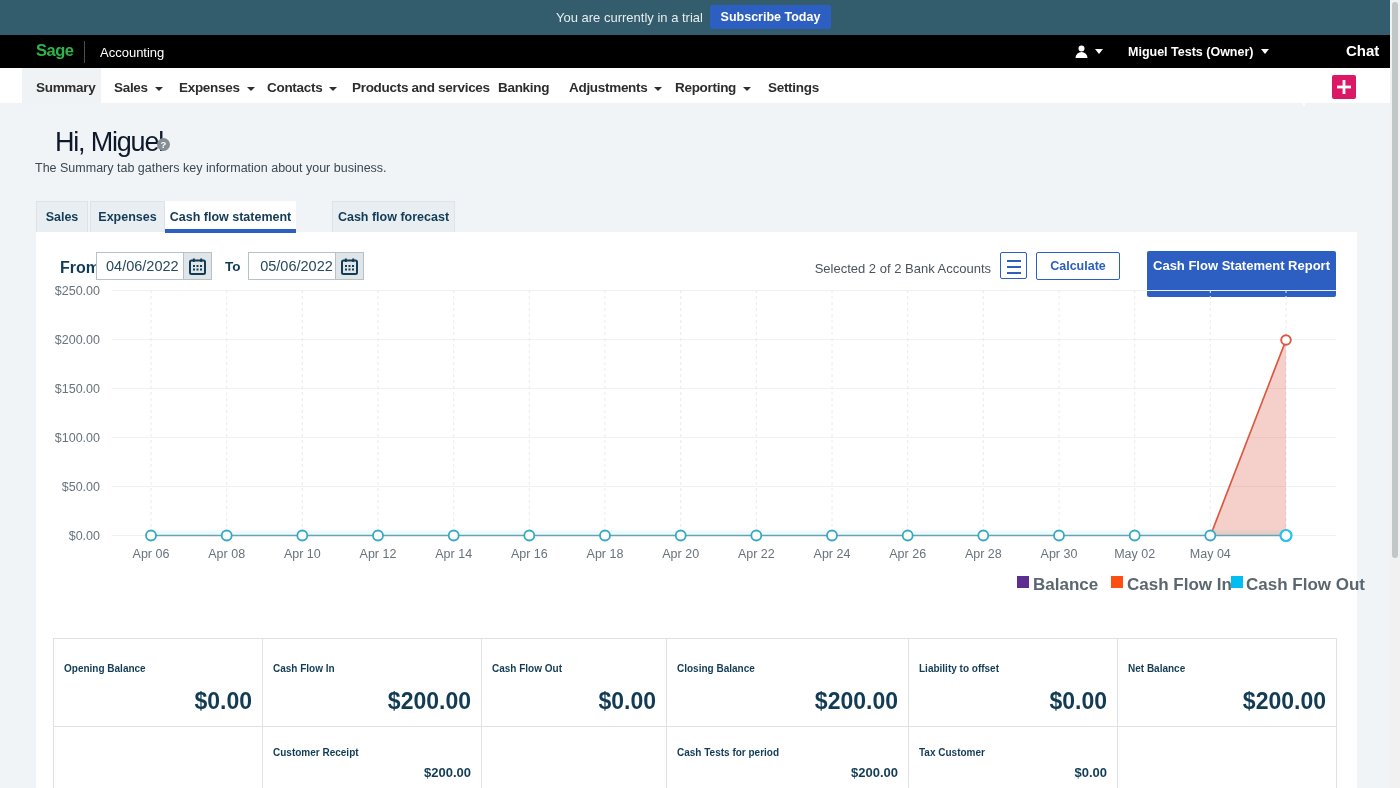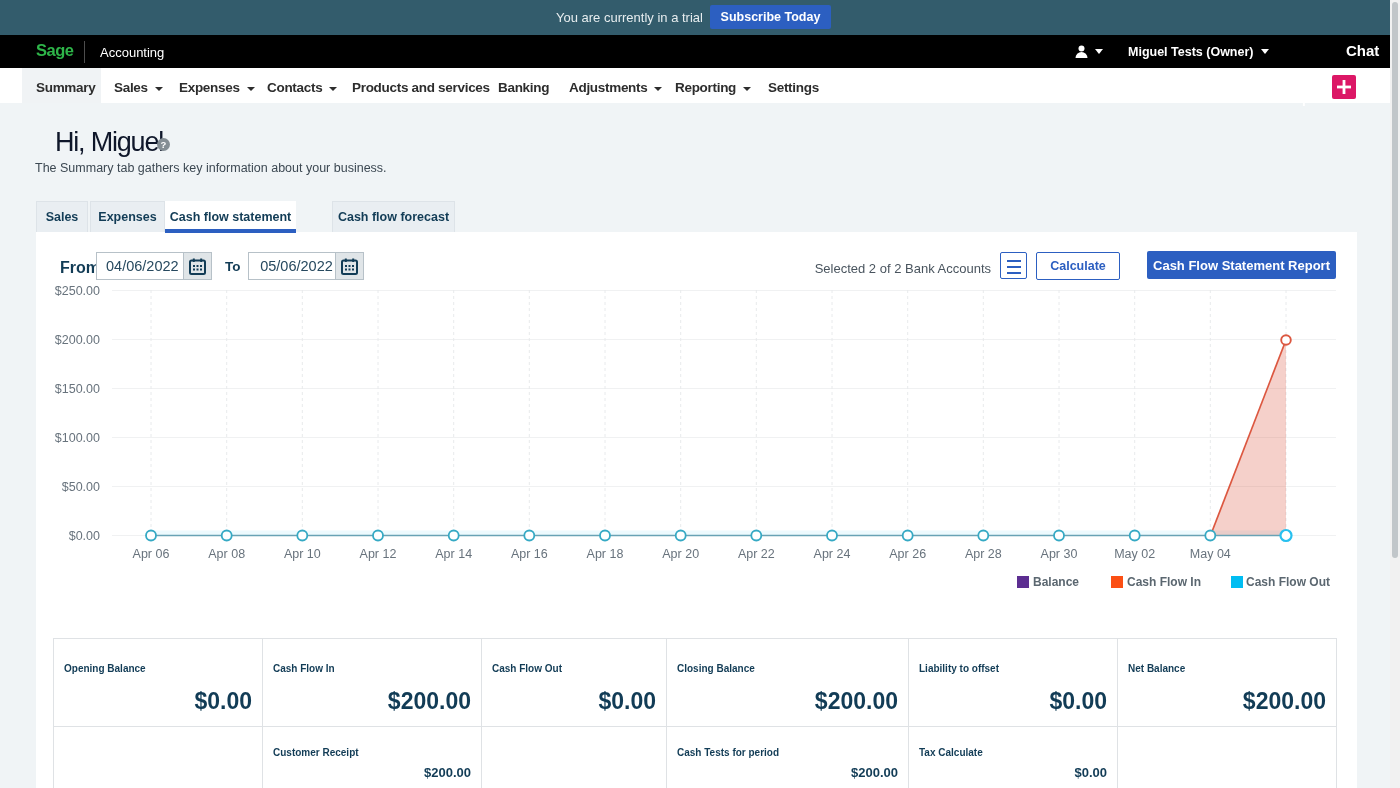"Cash Flow Statement Report" #reportbtn { height: 28px -> 46px }
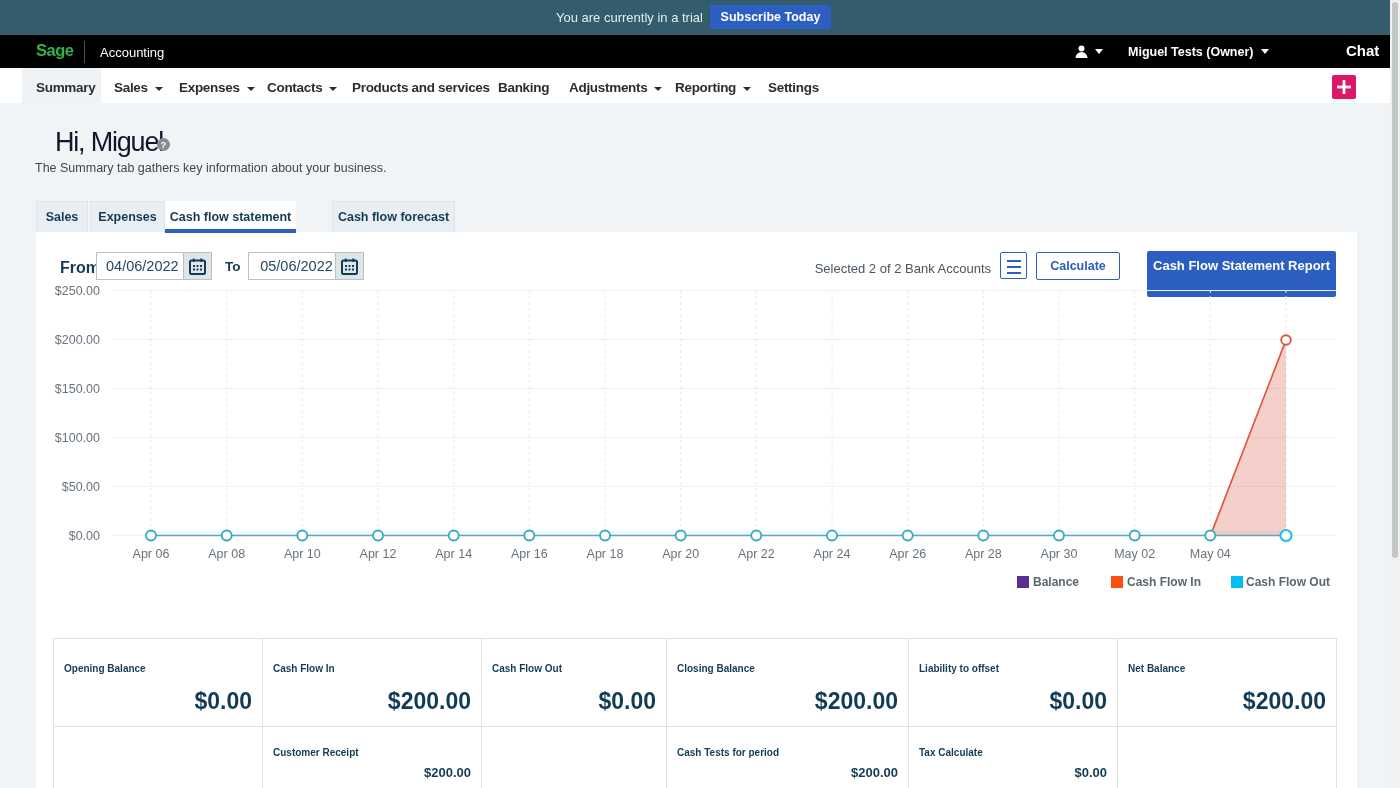"Balance" .legtxt { font-size: 12px -> 17px }
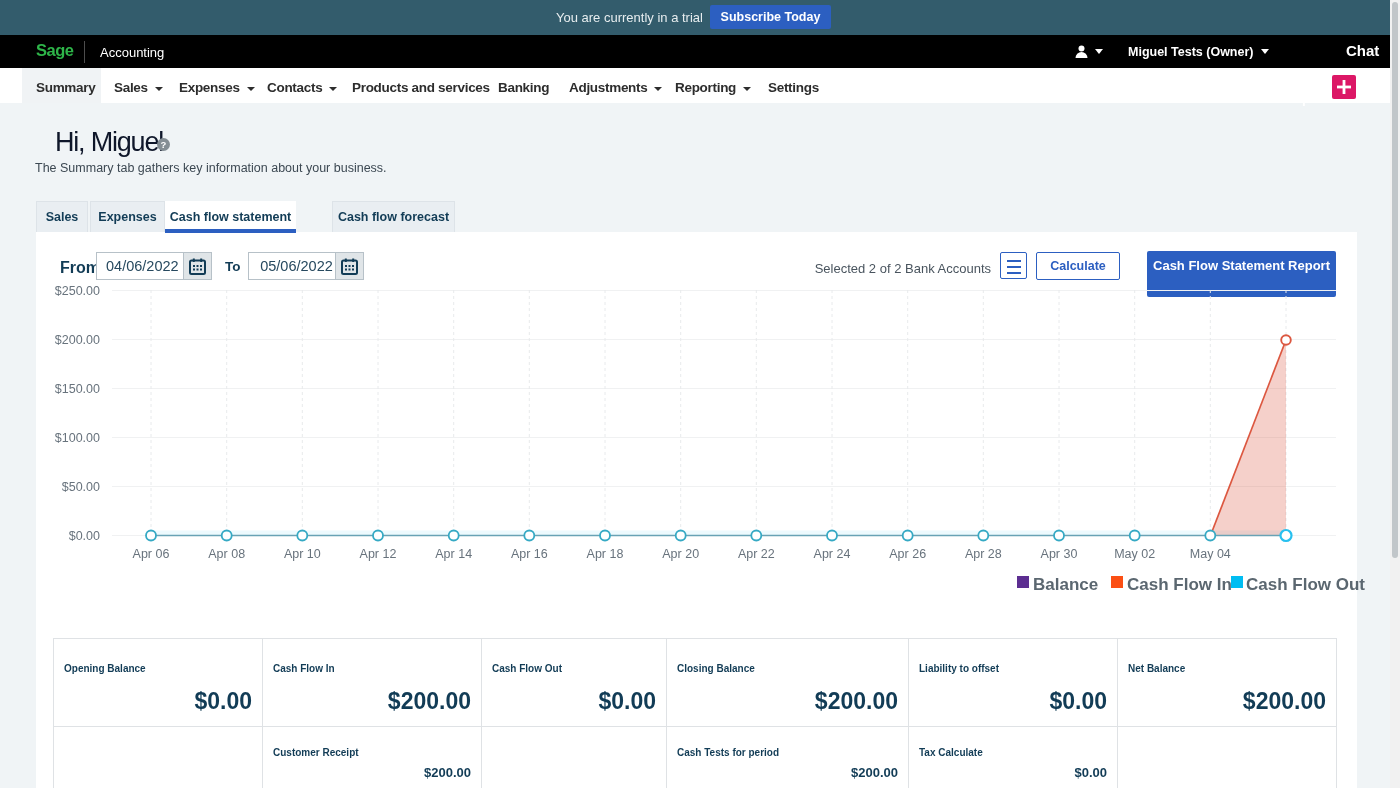"Tax Calculate" div.abs { text: Calculate -> Customer }
